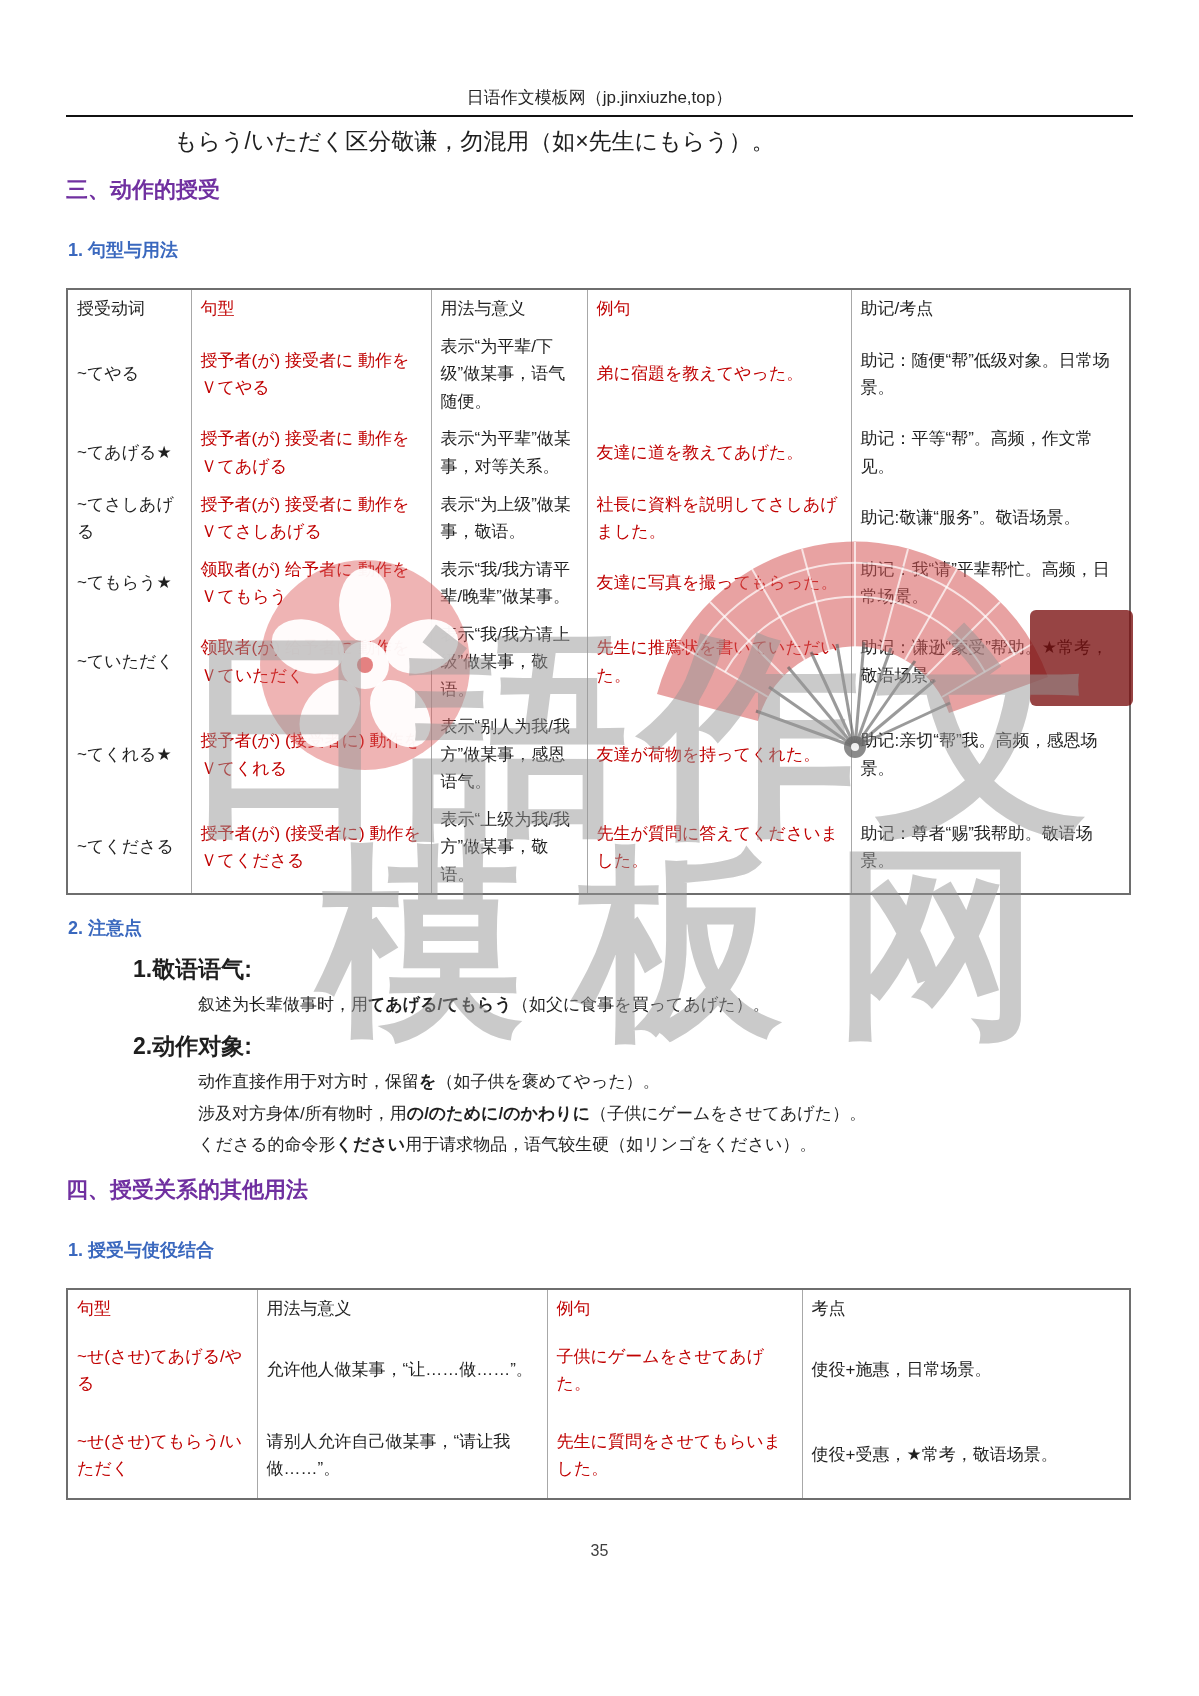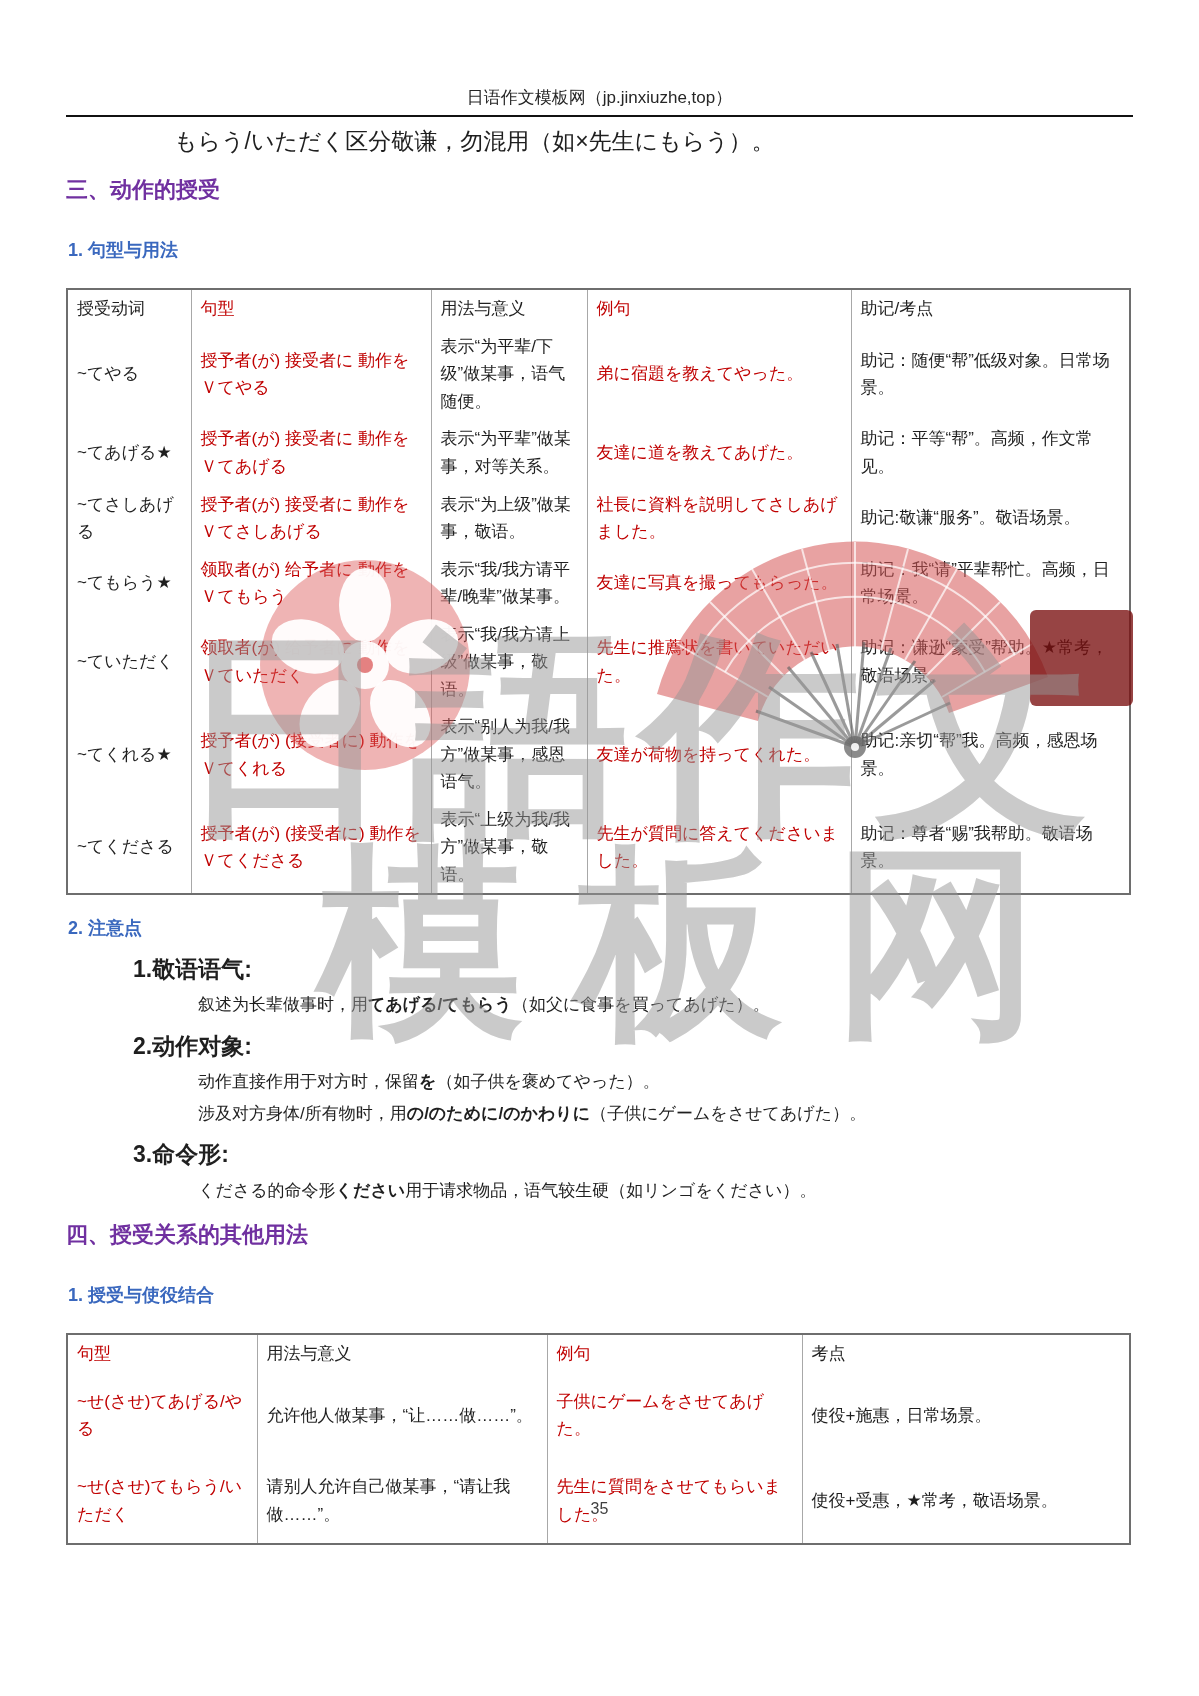"3.命令形:" div.note-label { html: <div>3.命令形:</div> -> none }
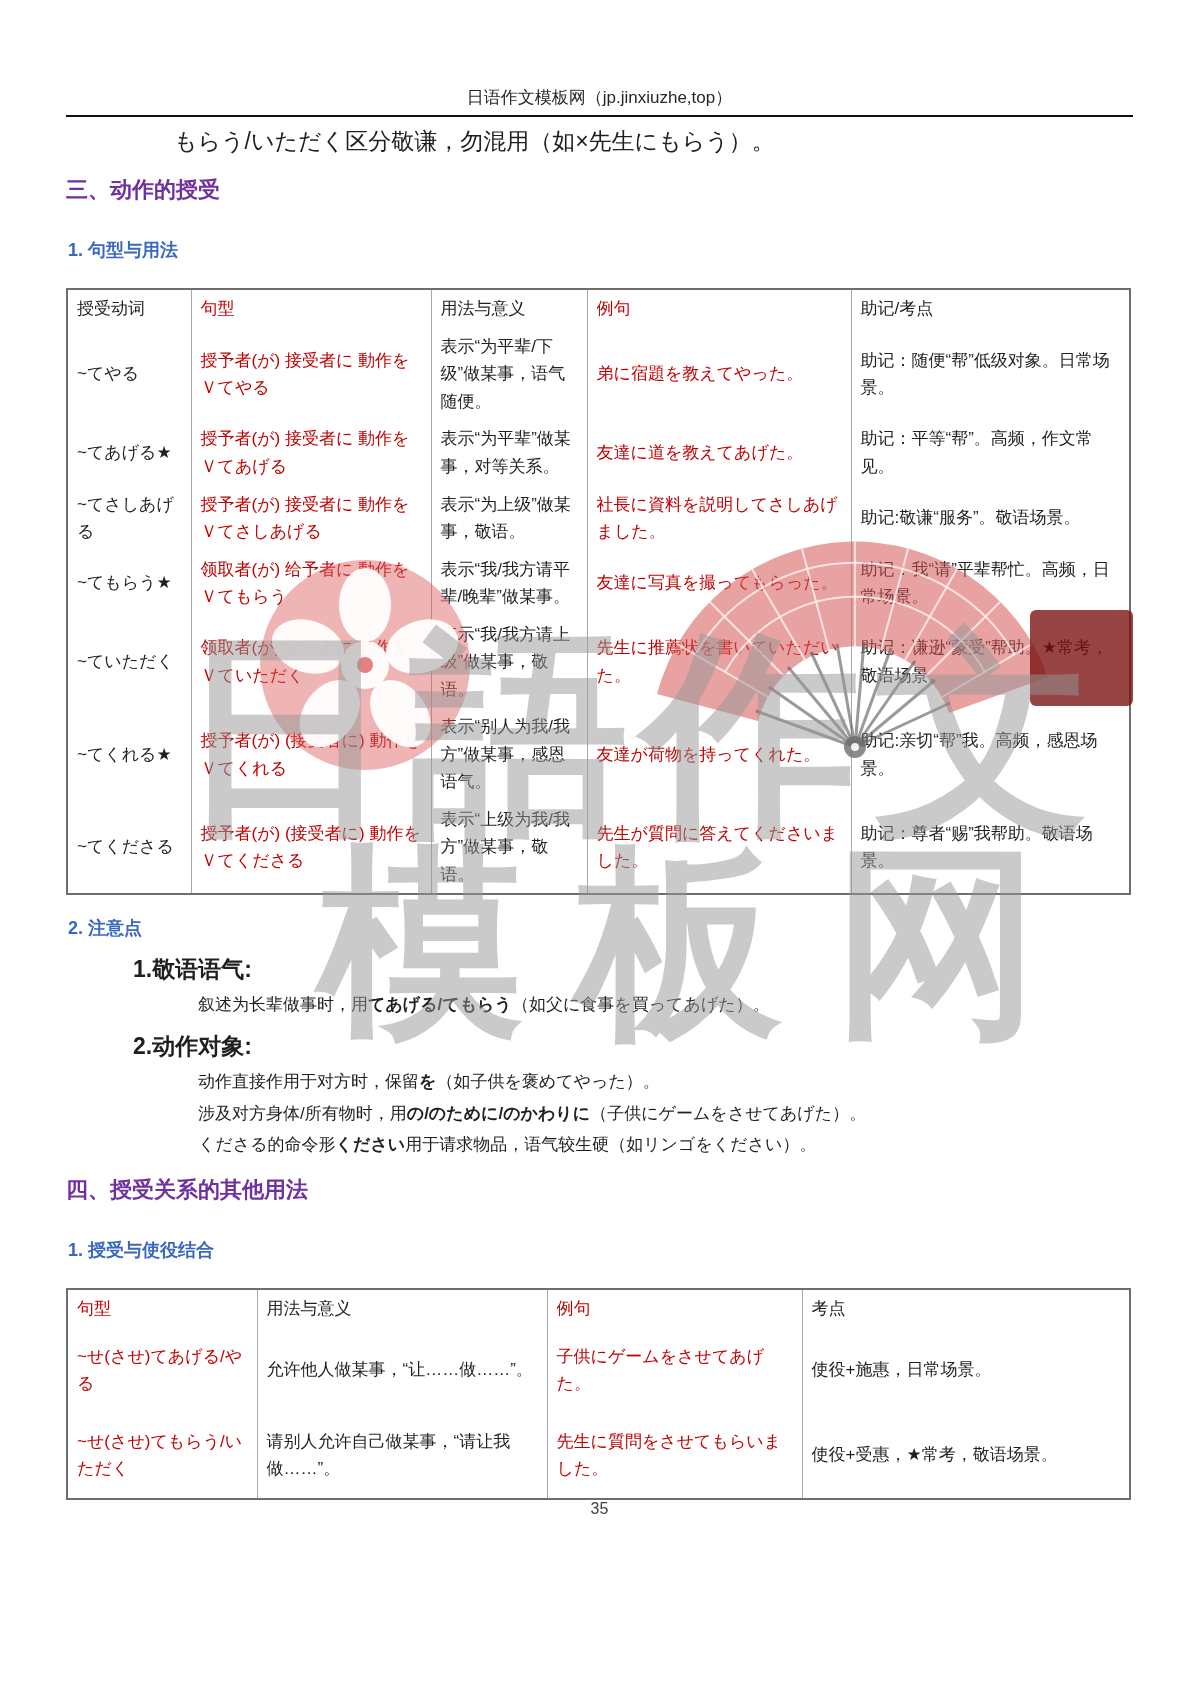"35" .page-number { top: 1500px -> 1542px }
